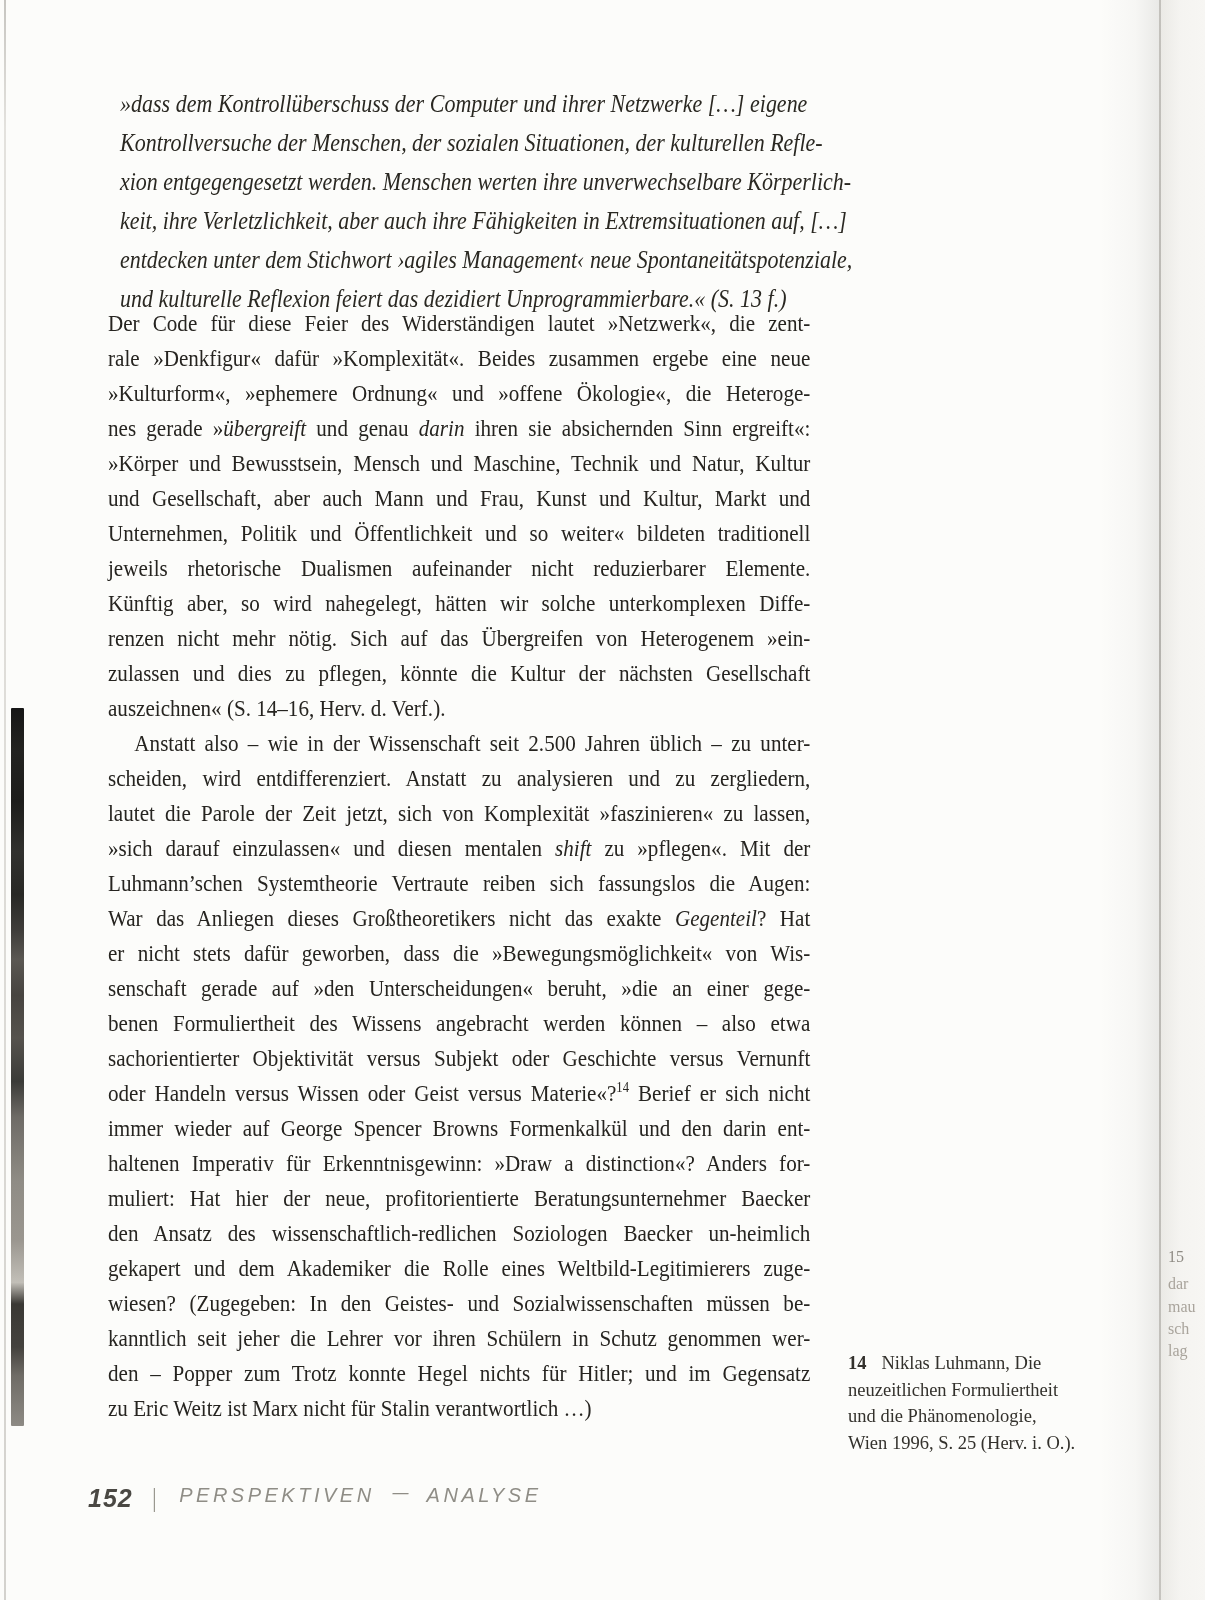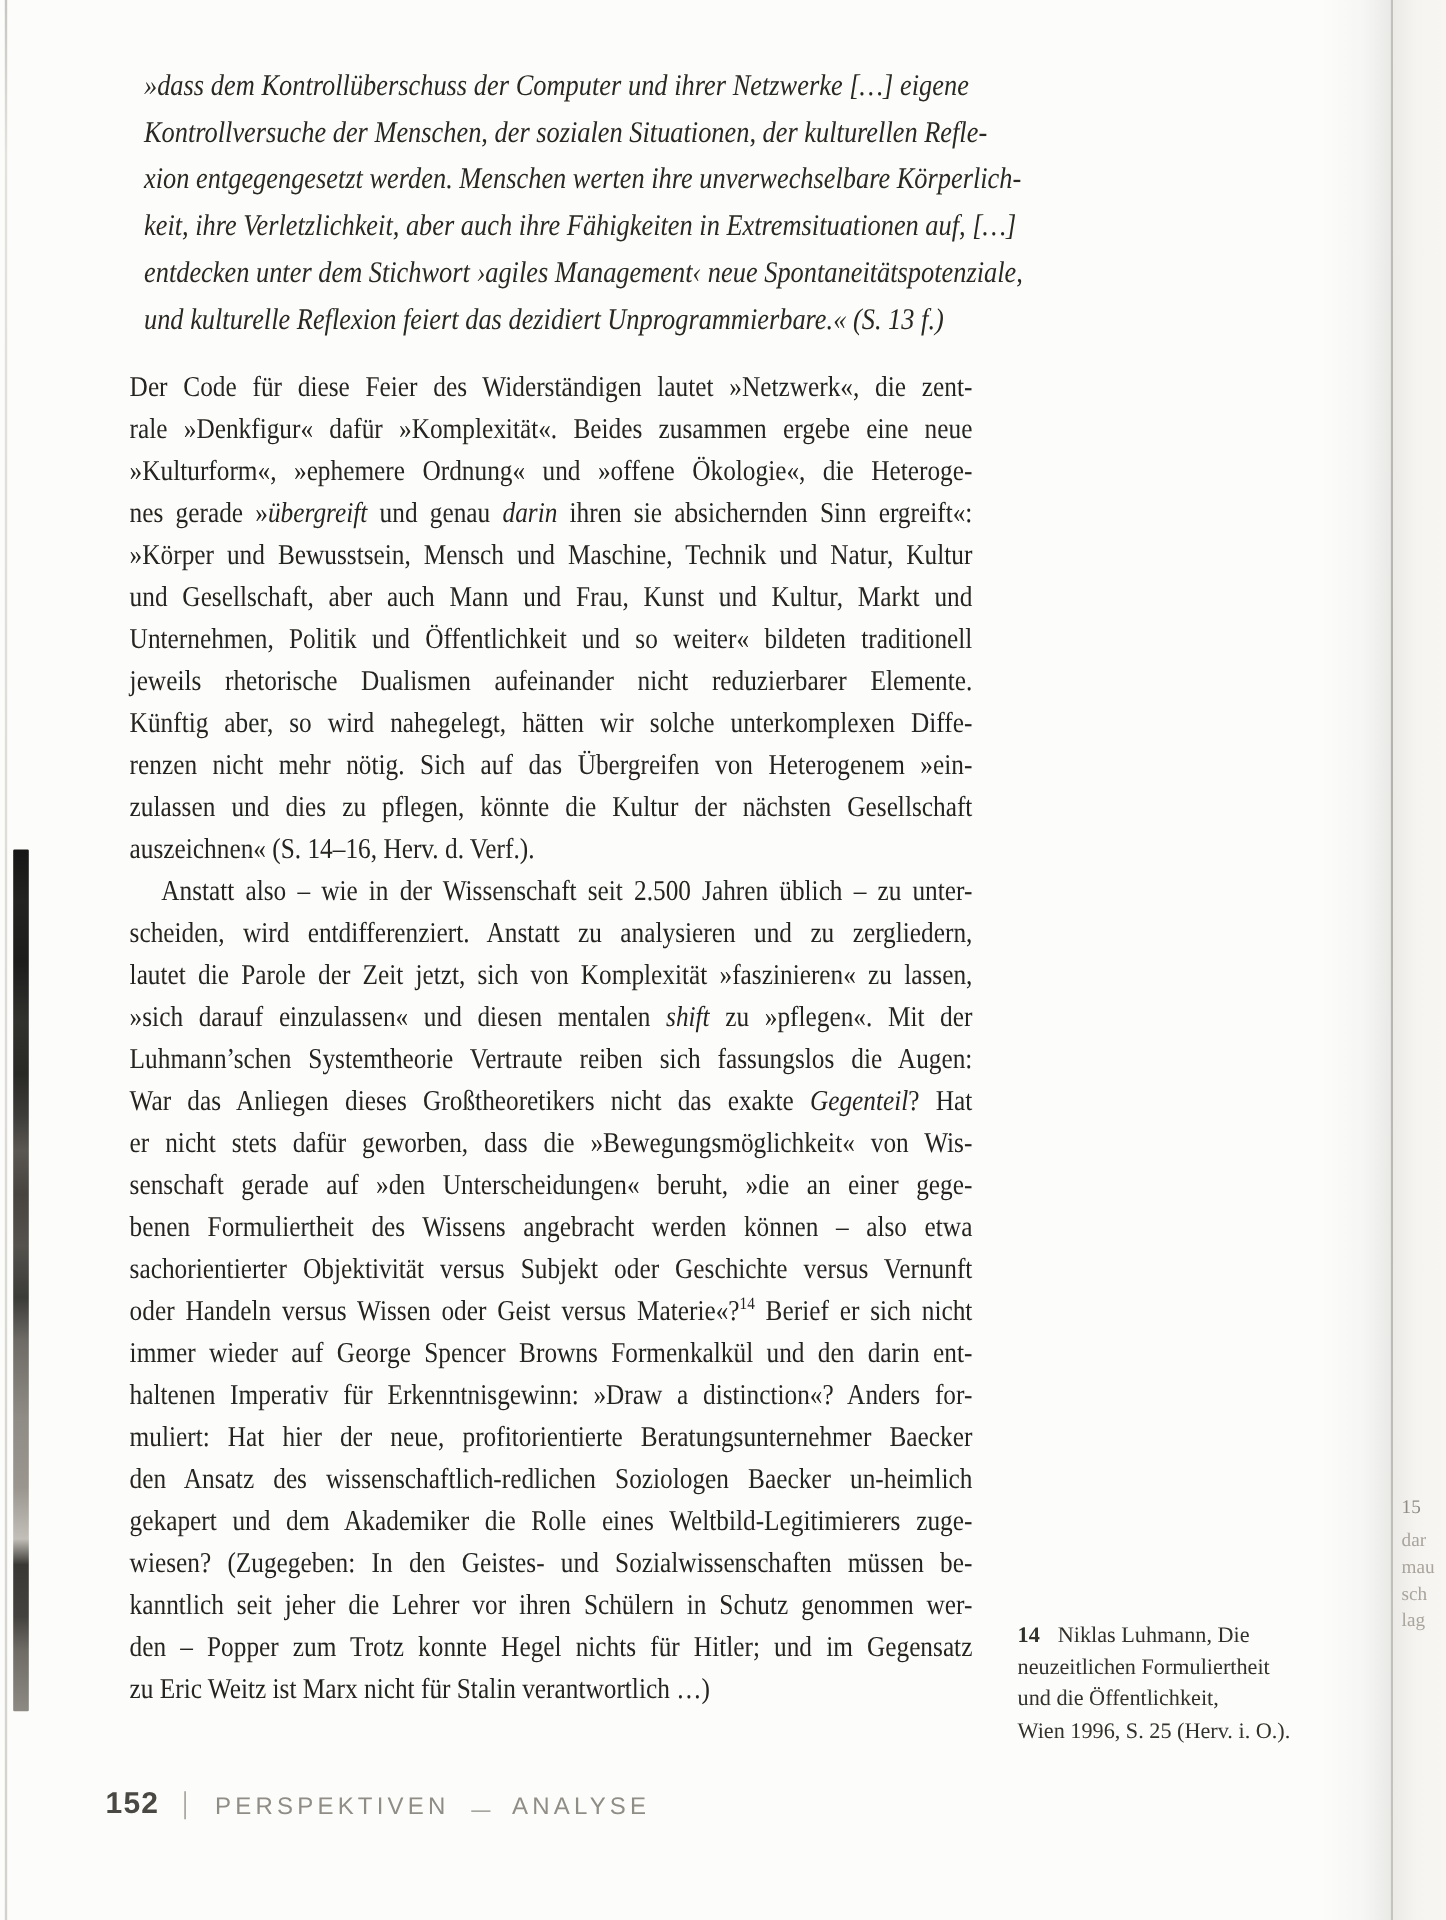"»dass dem Kontrollüberschuss der" .quote { top: 52px -> 84px }
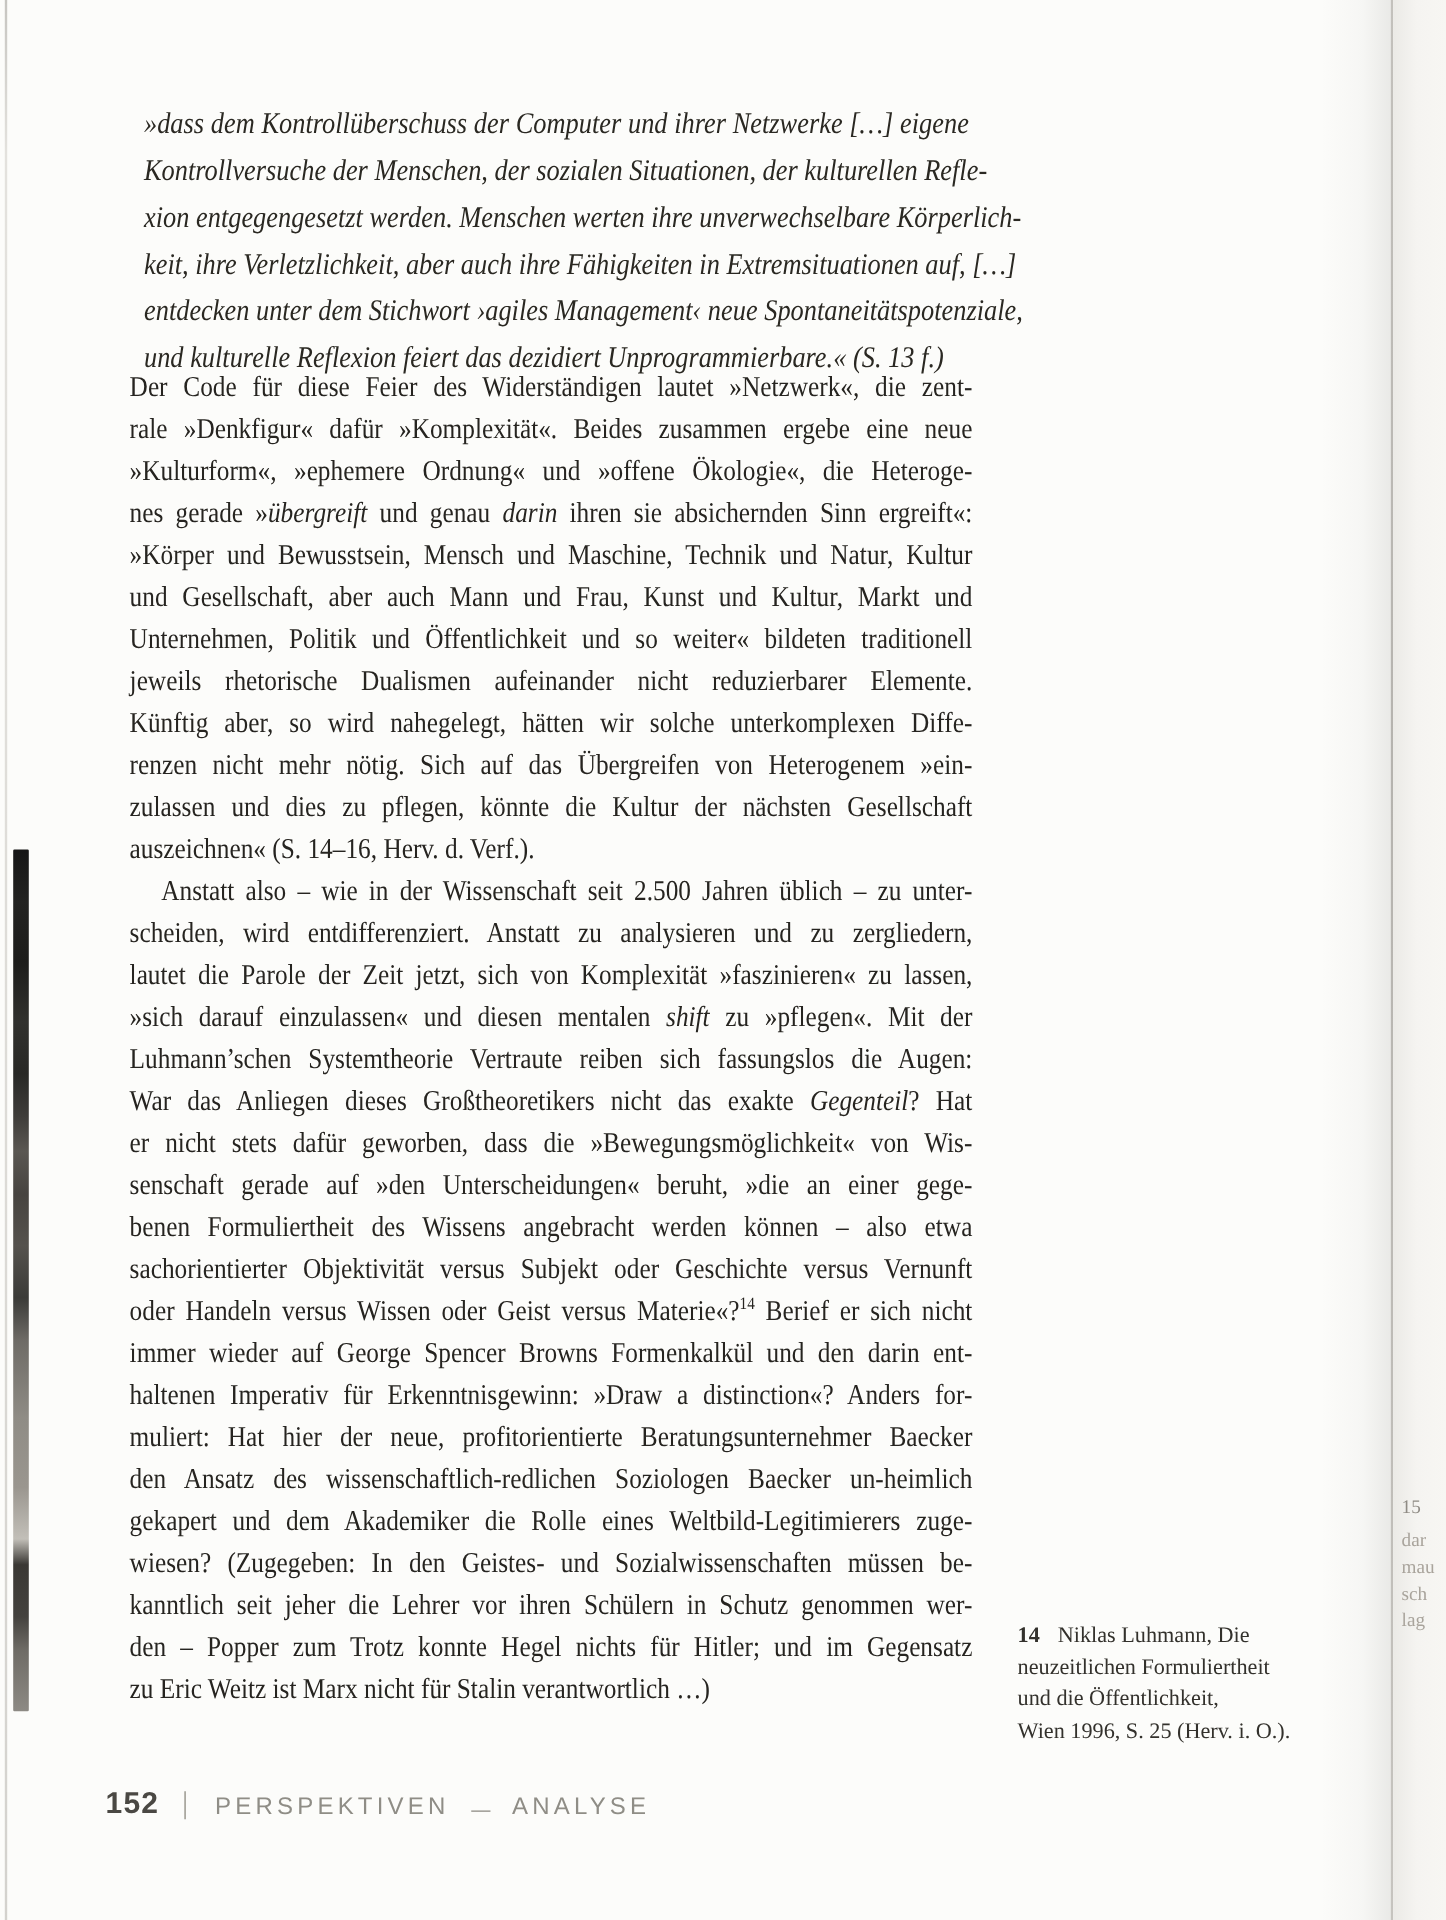"und die Öffentlichkeit," span { text: Öffentlichkeit -> Phänomenologie }
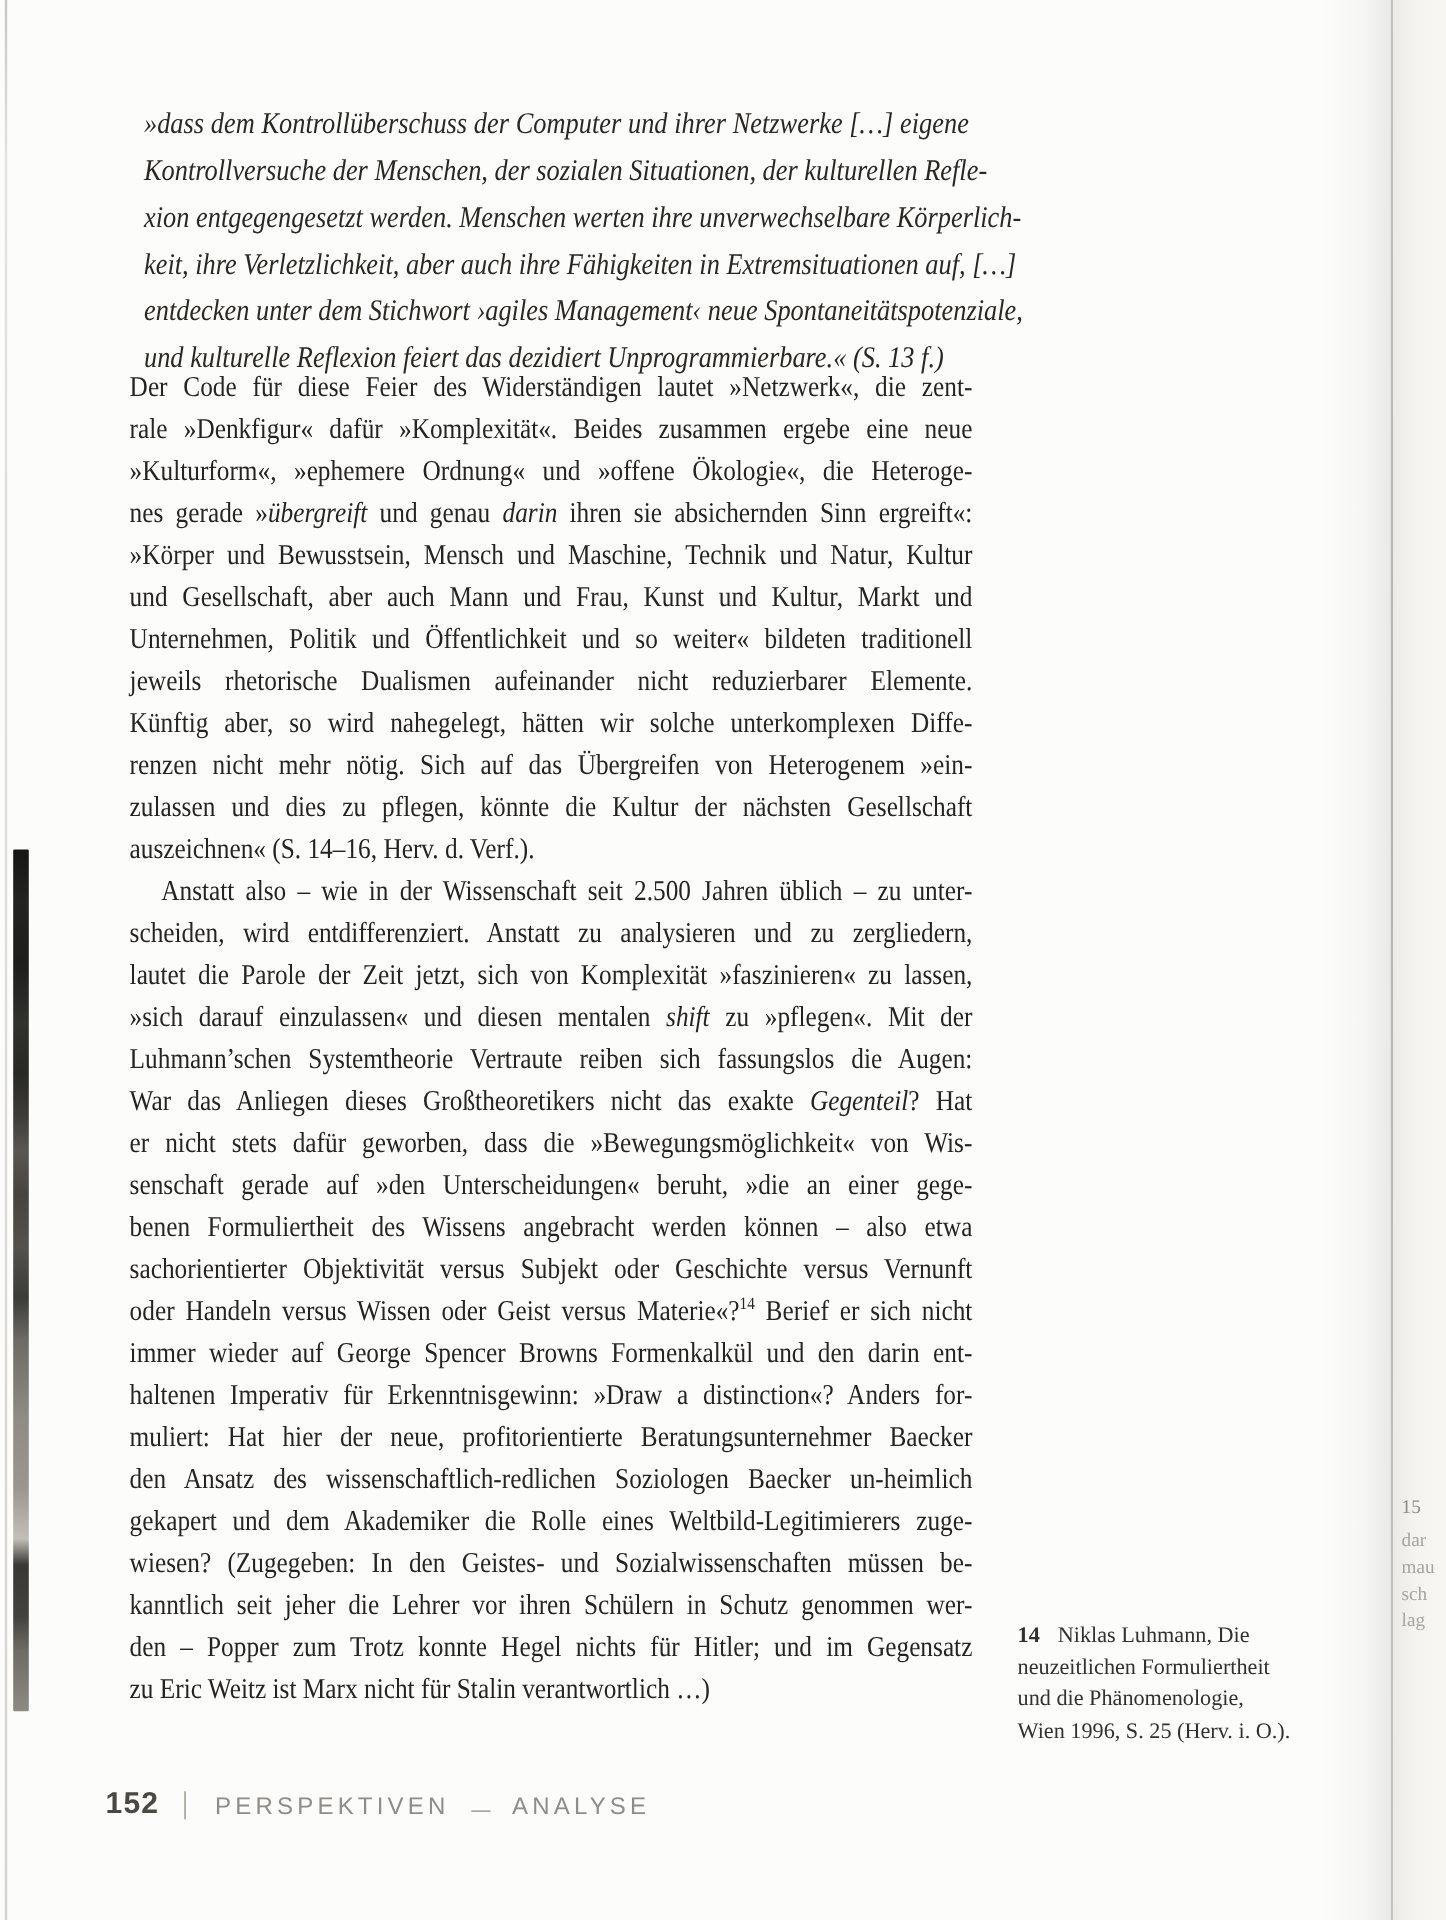"152" .footer { align-items: flex-end -> flex-start; font-style: none -> italic }
